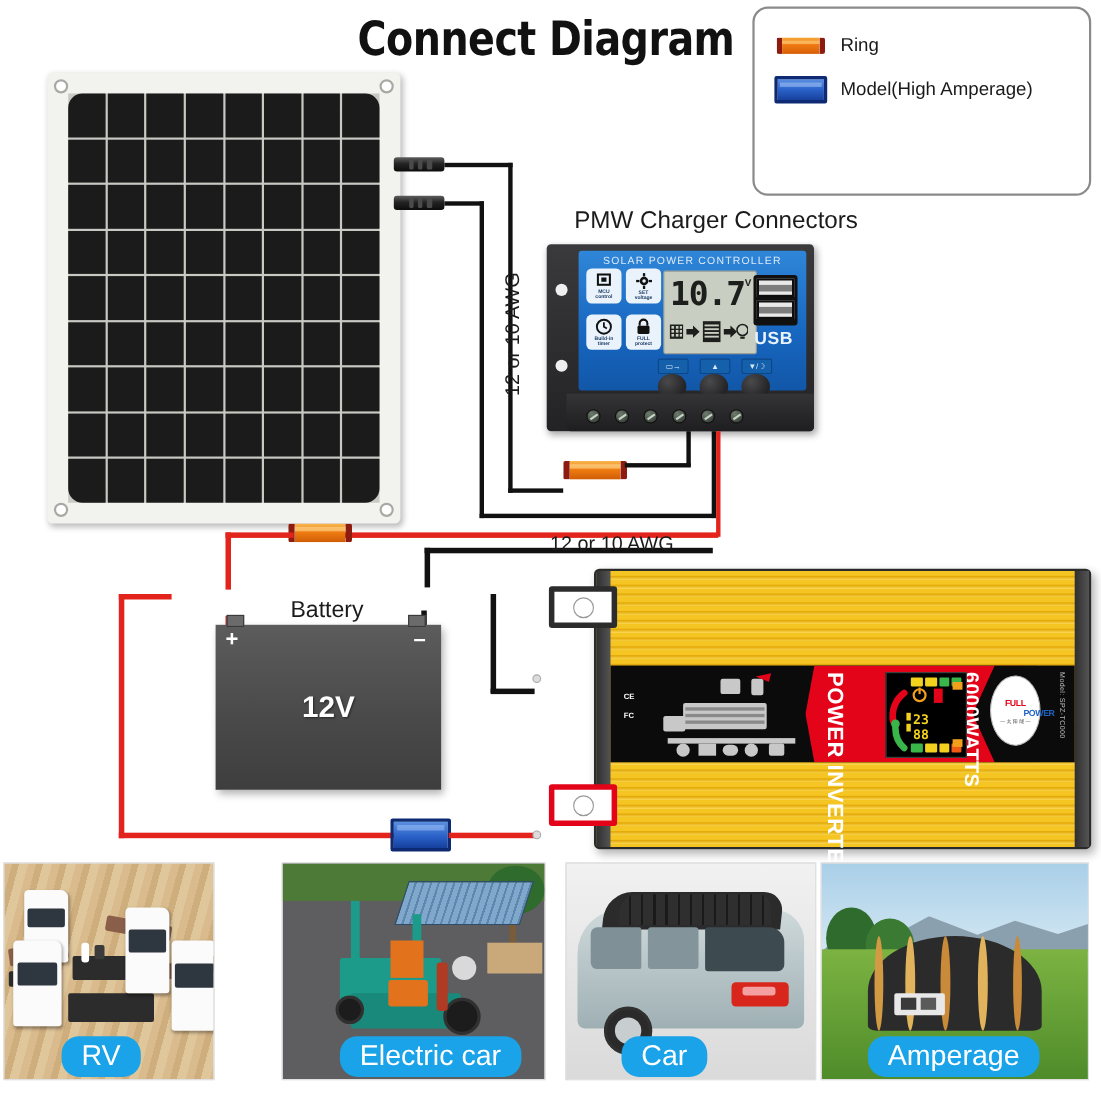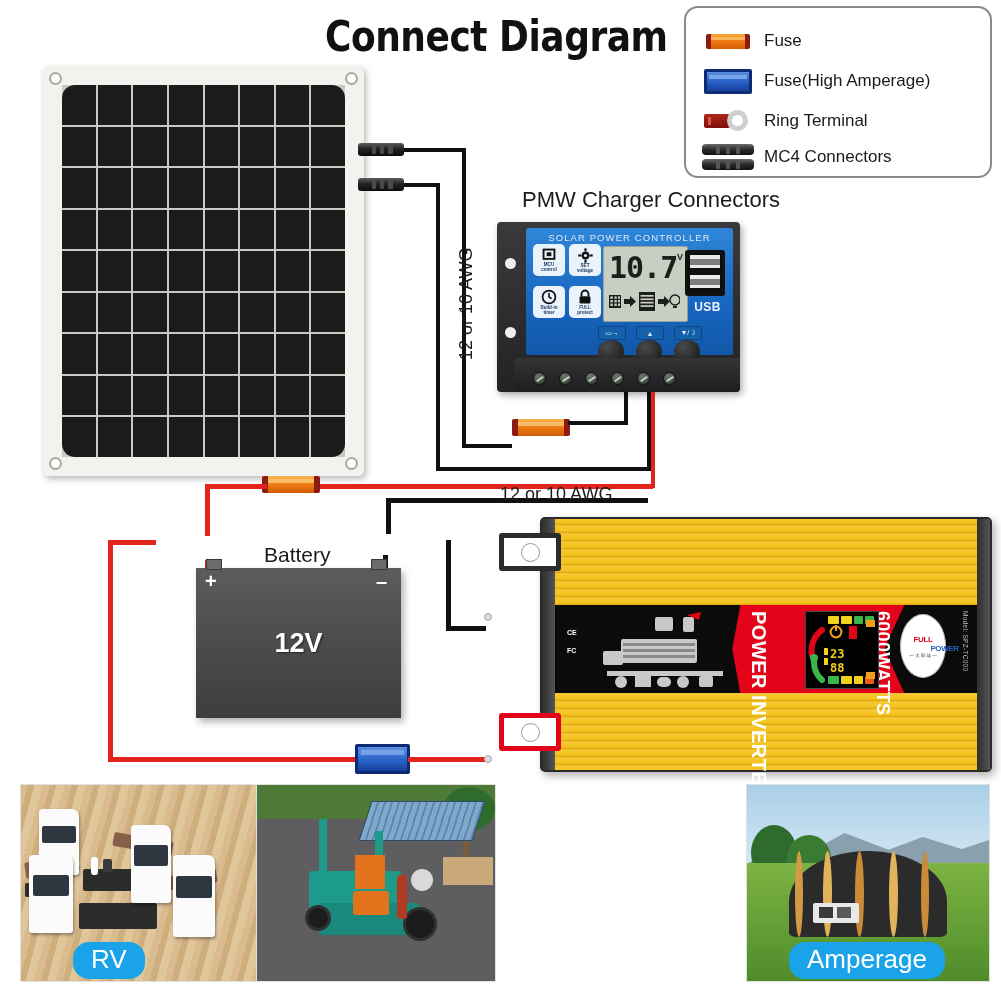"Fuse" span.lg-txt { text: Fuse -> Ring }
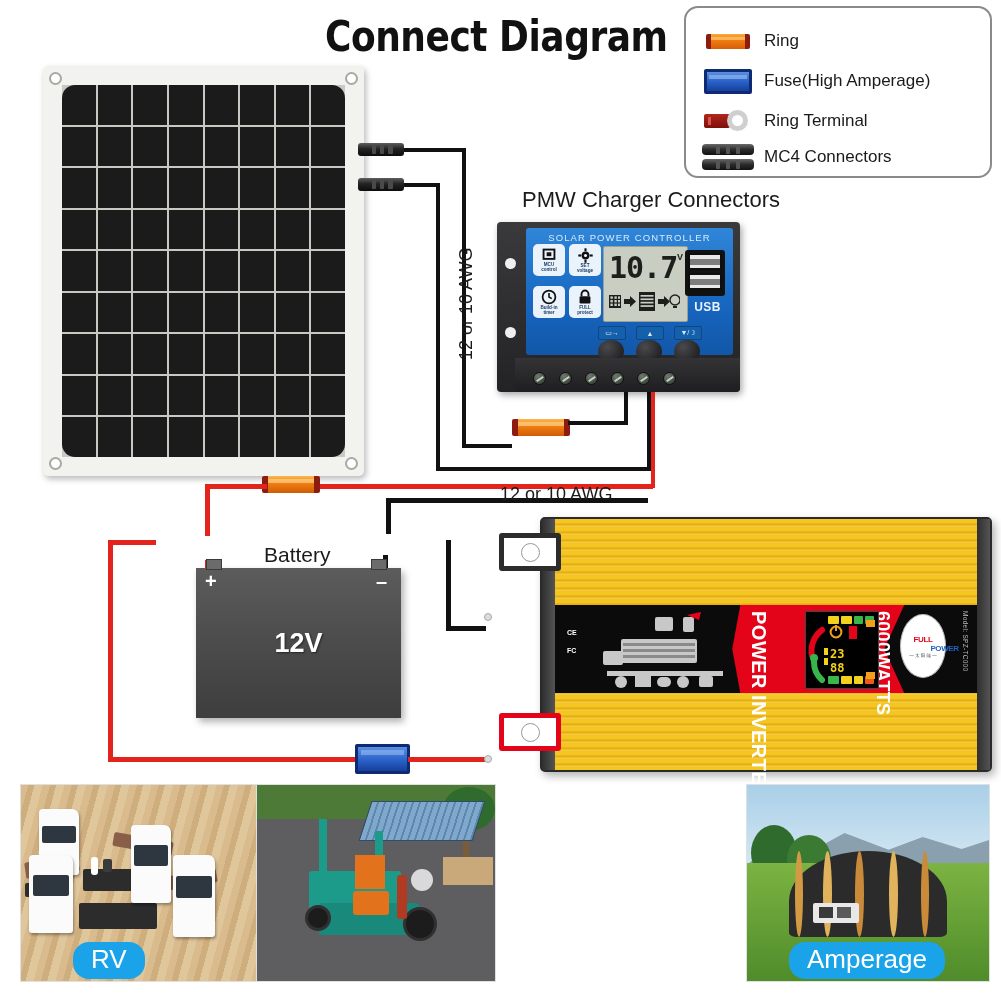"Fuse(High Amperage)" span.lg-txt { text: Fuse -> Model }
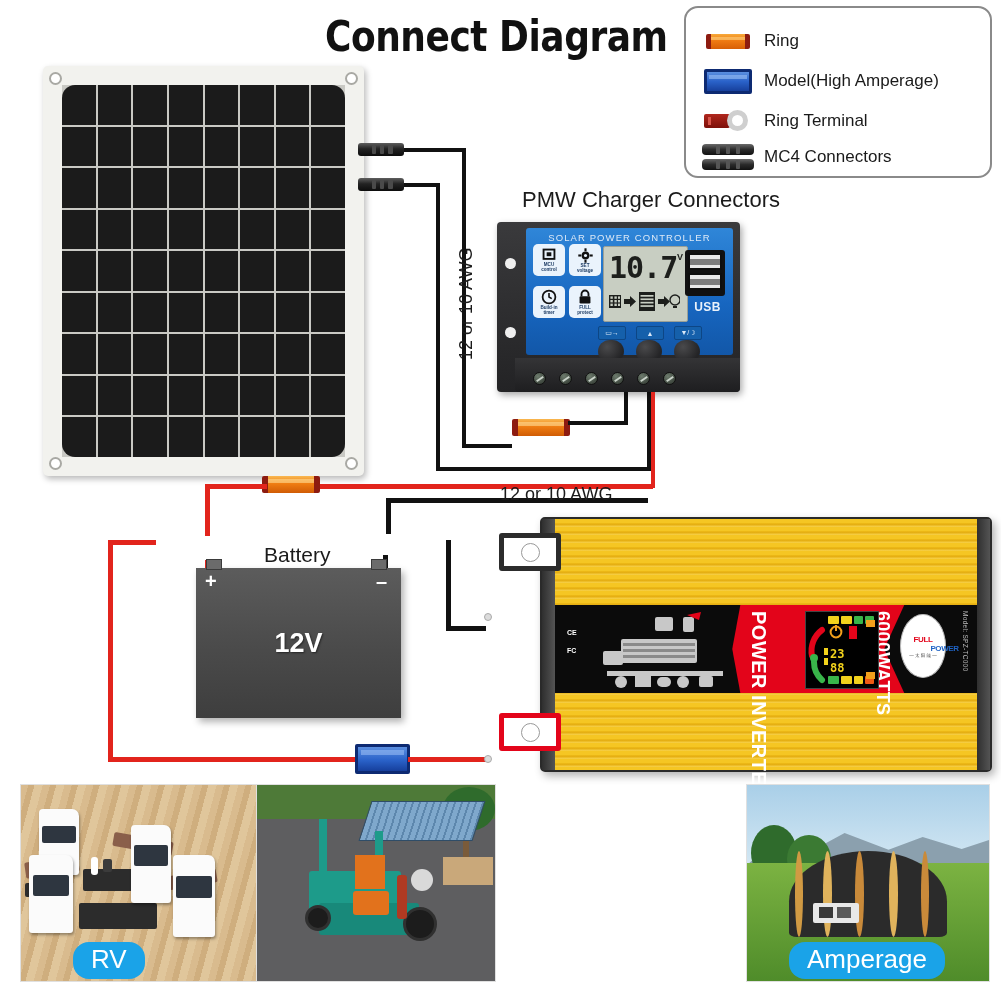"Ring Terminal" div.lg-row { html: <div> <span> <i></i> <i></i> </span> <span>Ring Terminal</span> </div> -> none }
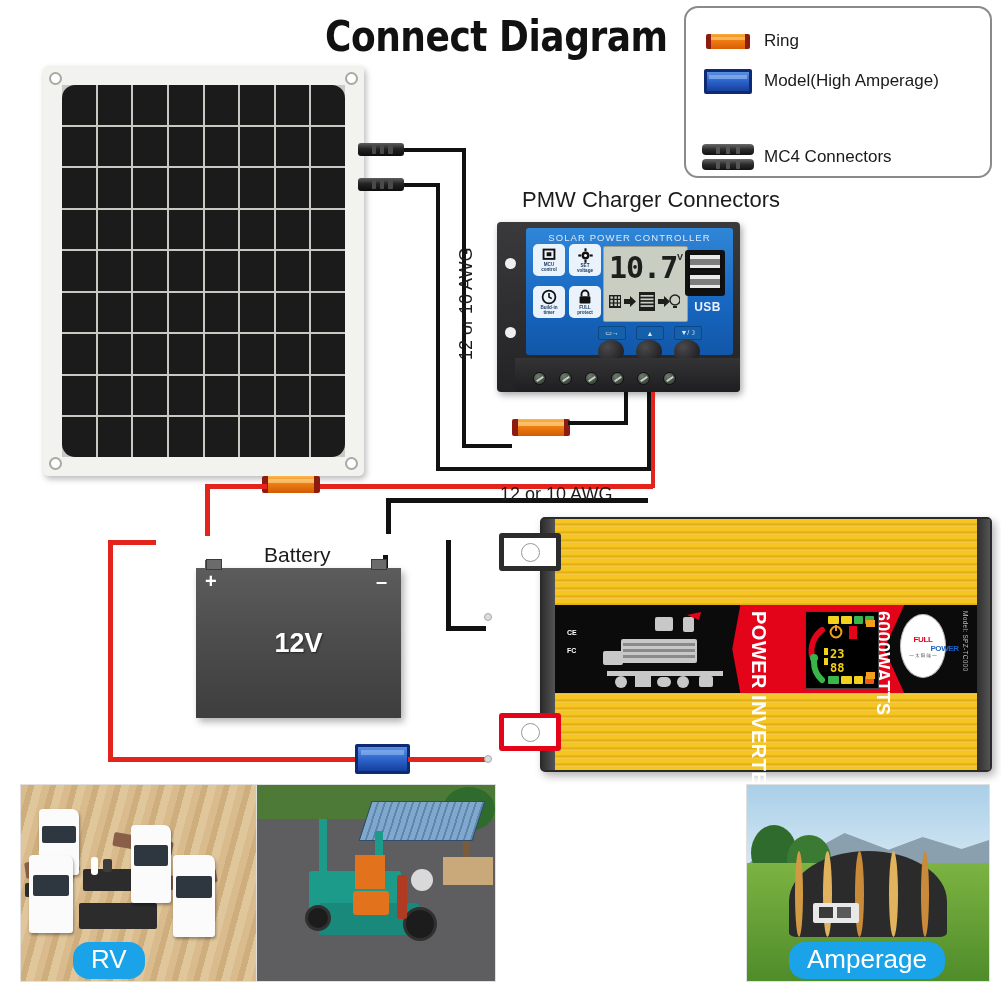"MC4 Connectors" div.lg-row { html: <div> <span> <i> <i></i> <i></i> <i></i> </i> <i> <i></i> <i></i> <i></i> </i> </span> <span>MC4 Connectors</span> </div> -> none }
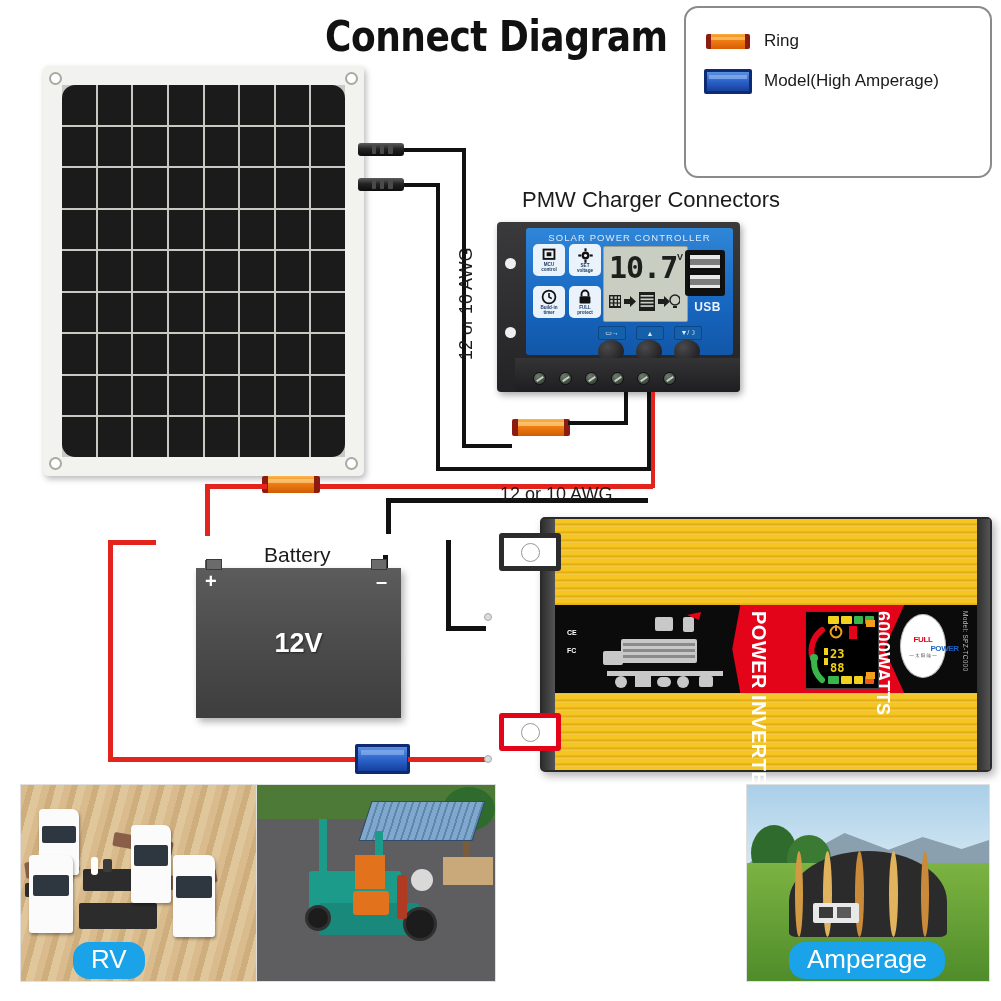"USB" #usblbl { font-size: 12px -> 16px }
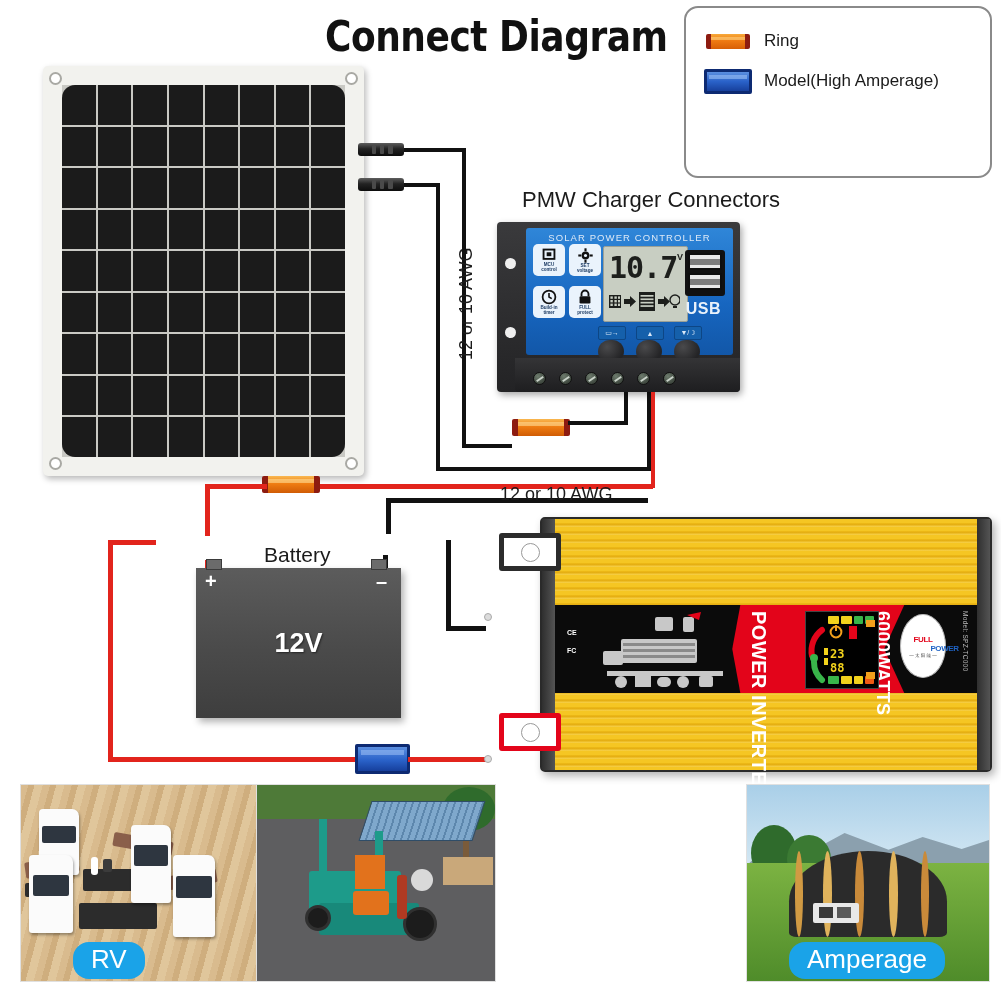"RV" div.ph { left: 20px -> 3px; width: 250px -> 192px }
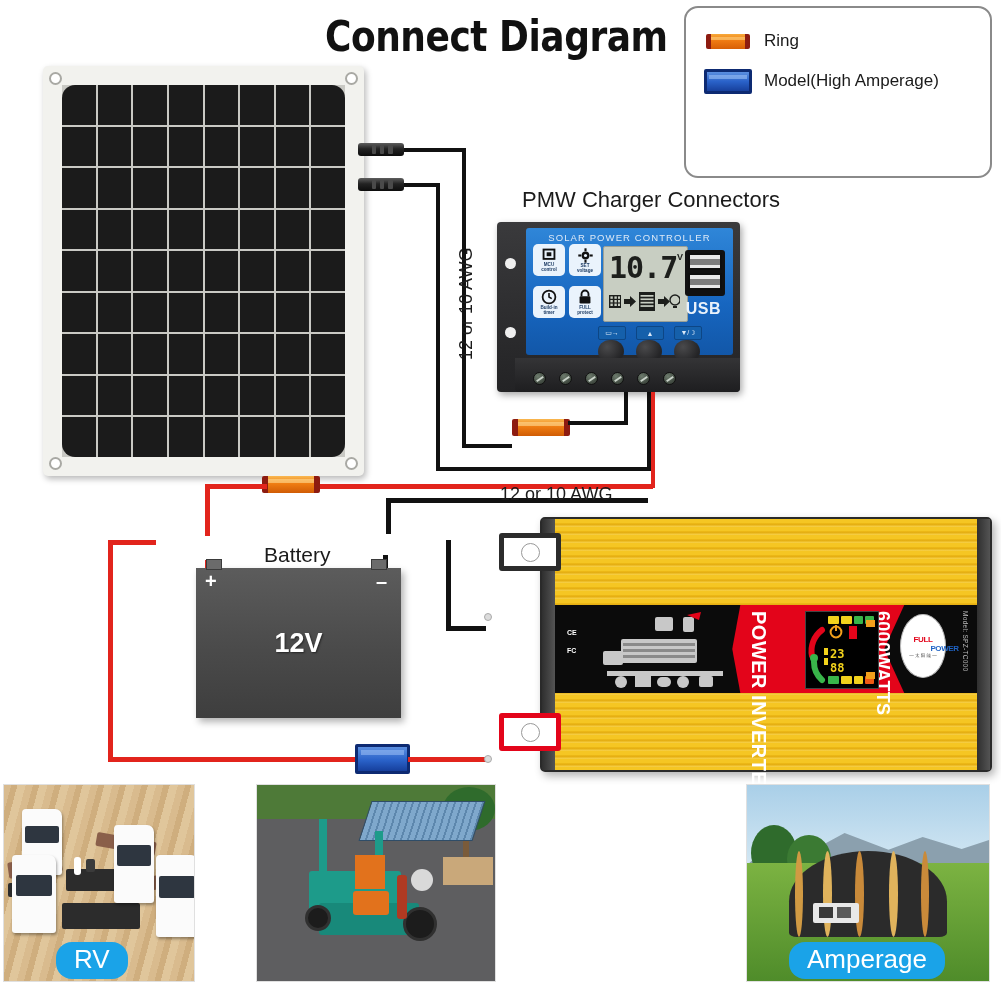"Electric car" div.pill { html: none -> <div>Electric car</div> }
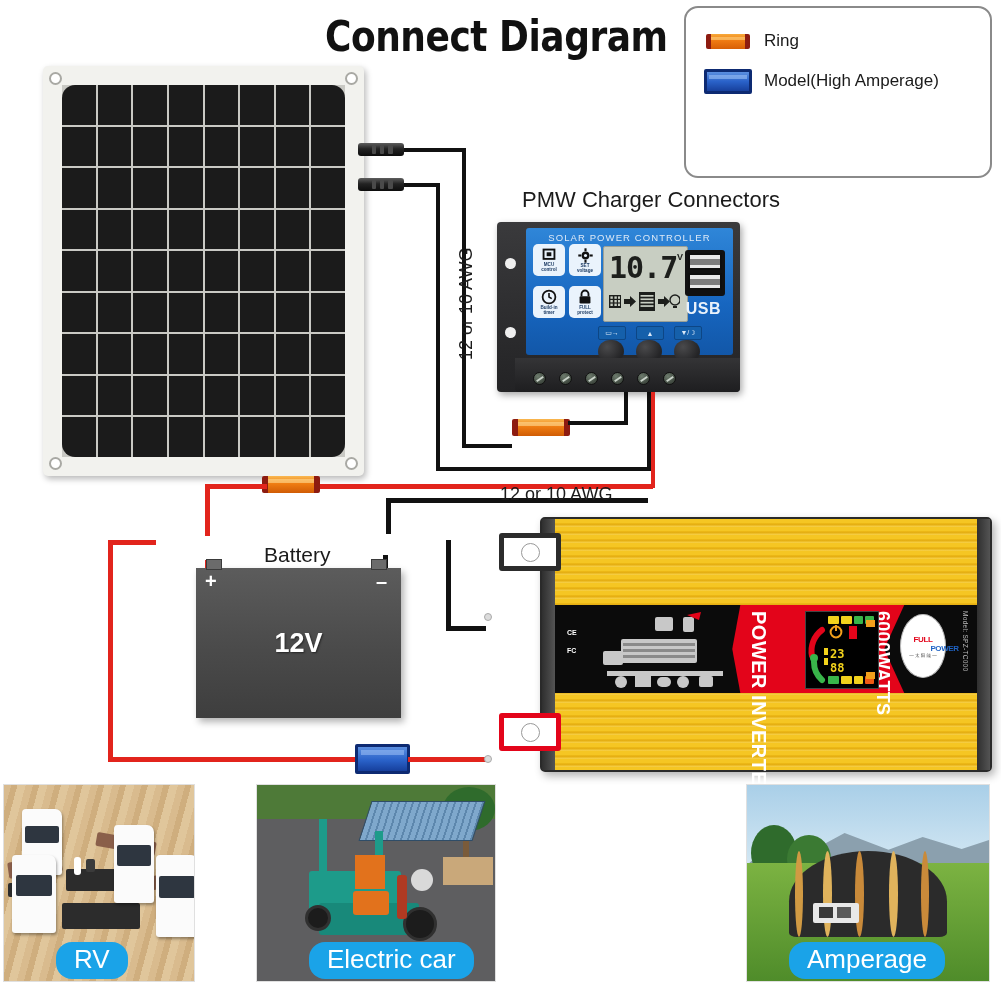"Car" div.ph { html: none -> <div> <i></i> <div></div> <i></i> <i></i> <i></i> <i></i> <i></i> <i></i> <i></i> <div></div> <i></i> <div>Car</div> </div> }
